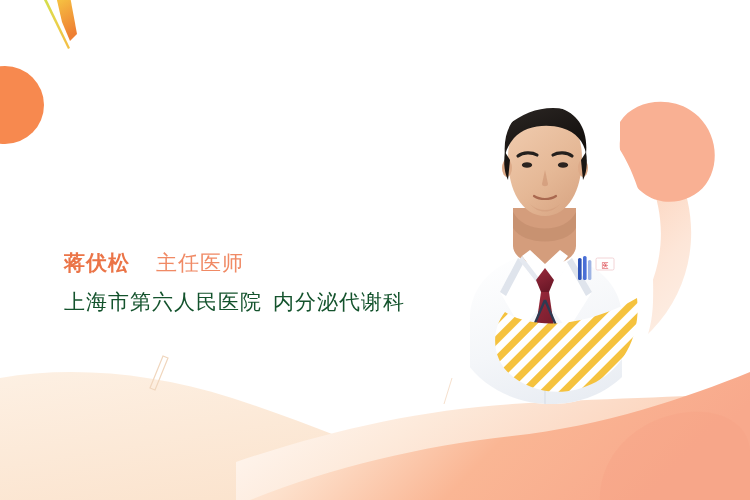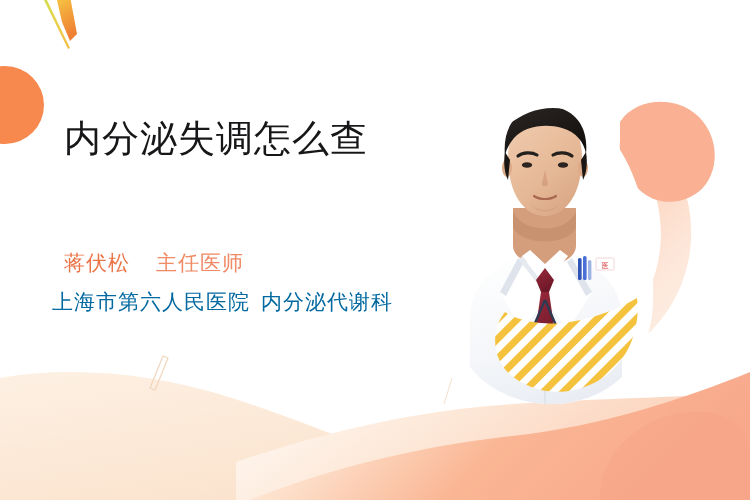"内分泌失调怎么查" div.txtblock { html: <div> <div>内分泌失调怎么查</div> </div> -> none }
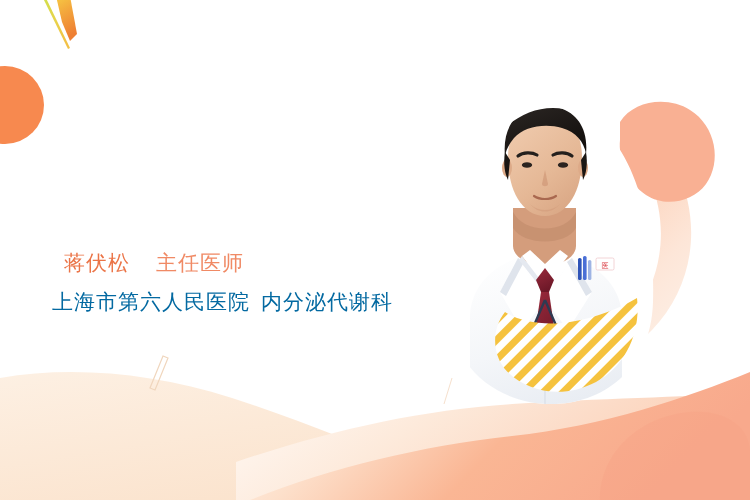"蒋伏松" .docname { font-weight: 400 -> 700 }
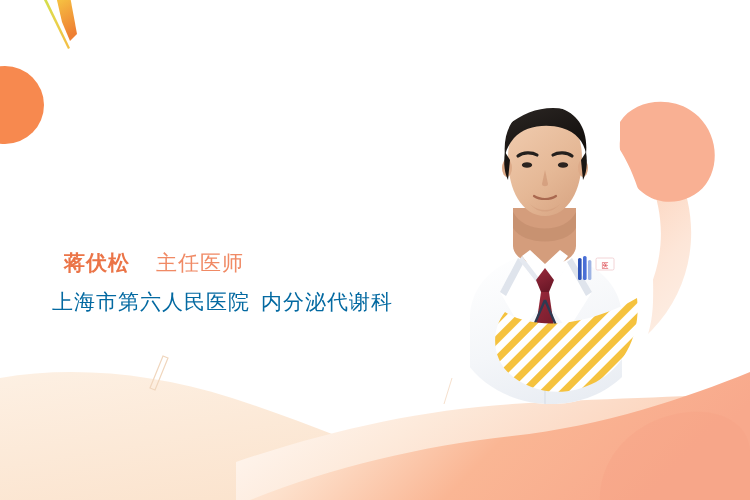"上海市第六人民医院 内分泌代谢科" .docline2 { color: #0369a1 -> #14532d; left: 52px -> 64px }
